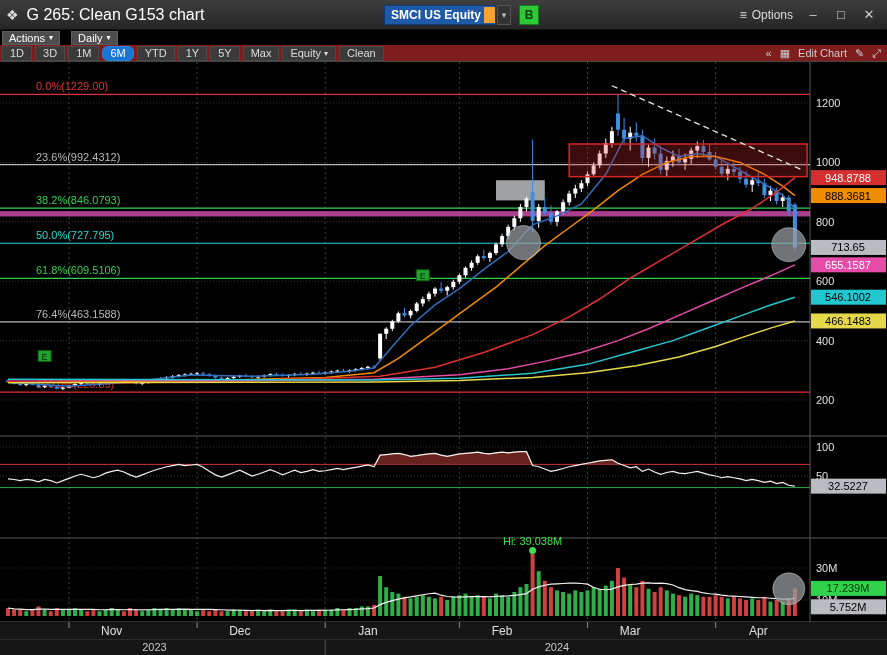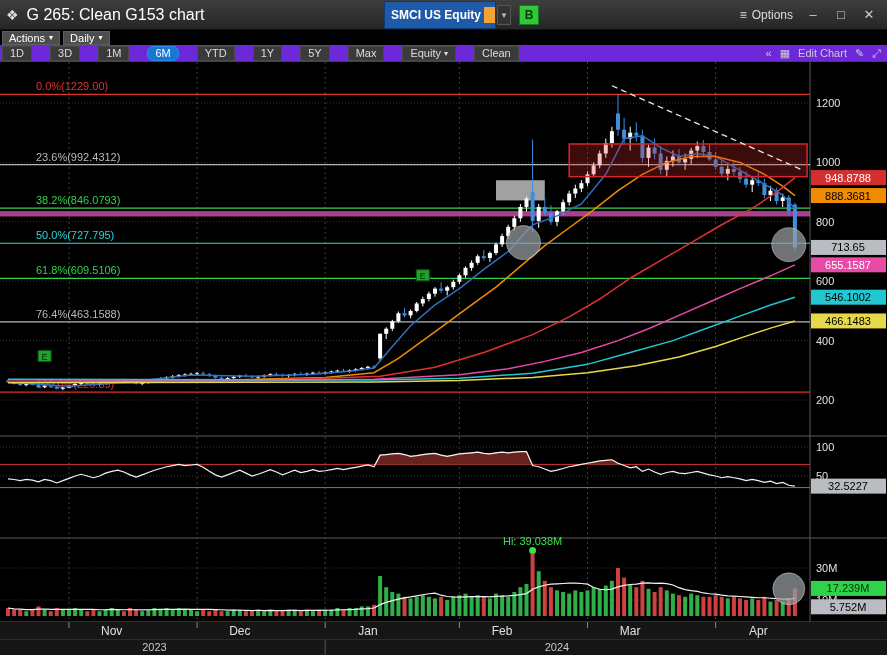"SMCI US Equity" .ticker-field { height: 28px -> 20px }
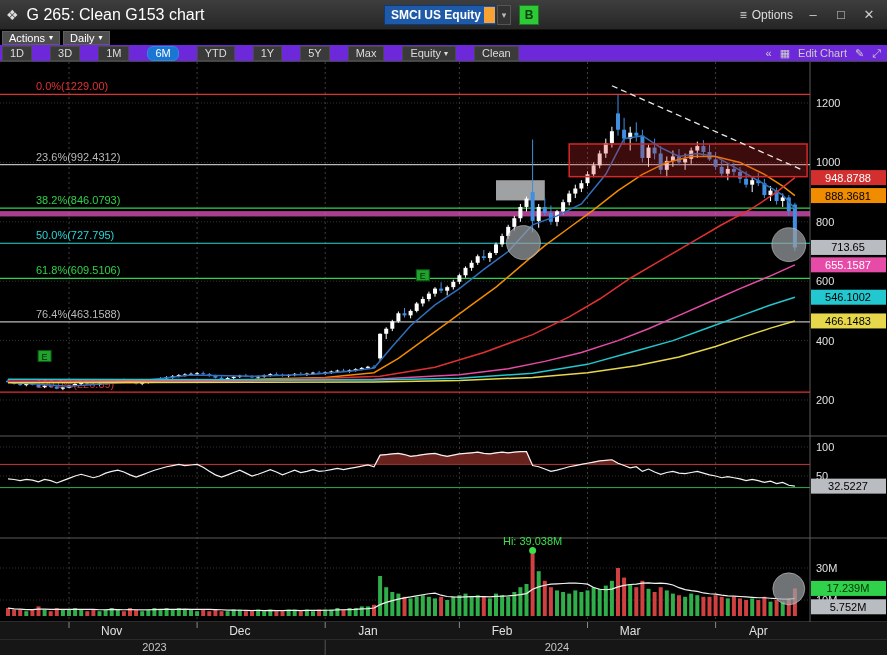"Actions" .menubar { gap: 3px -> 11px }
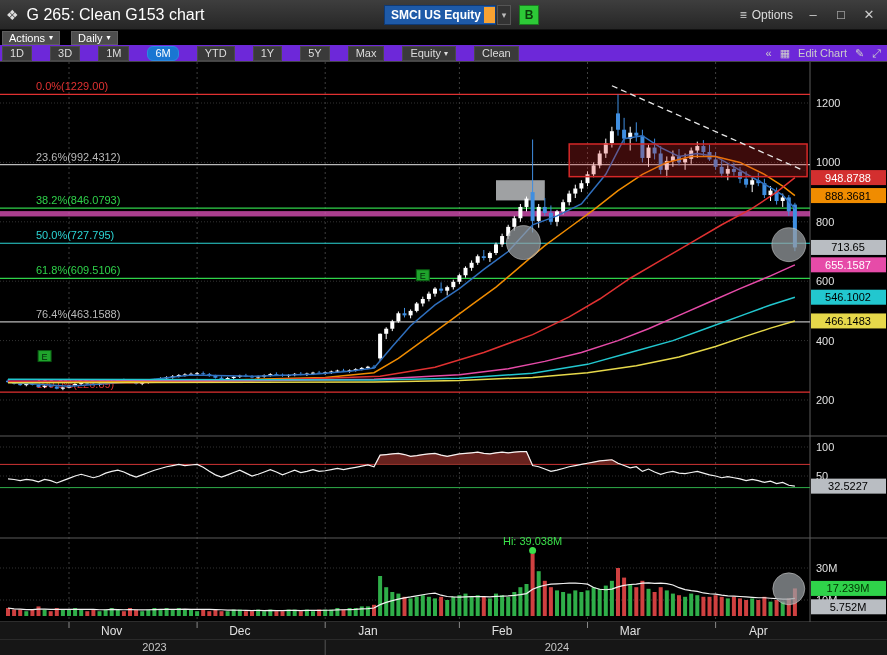"1D" .tabbar { background: #6d28d9 -> #7f1d1d; gap: 18px -> 3px }
